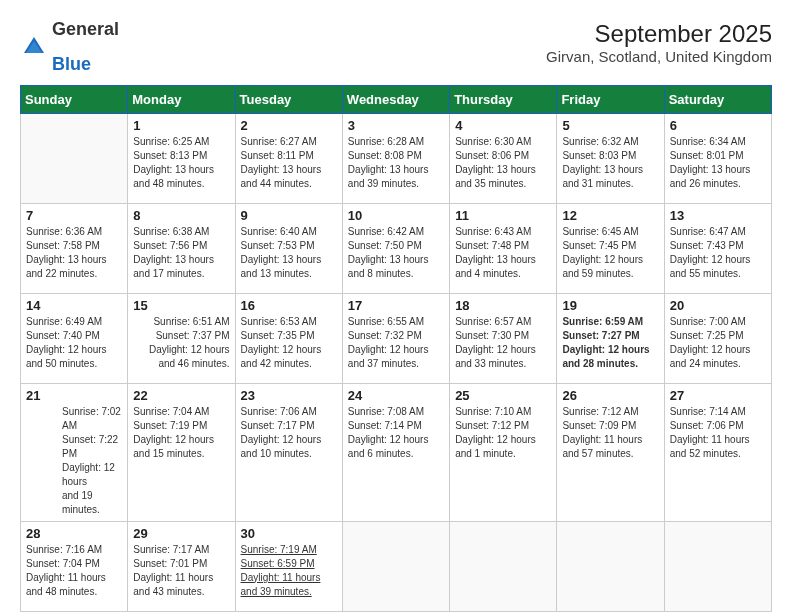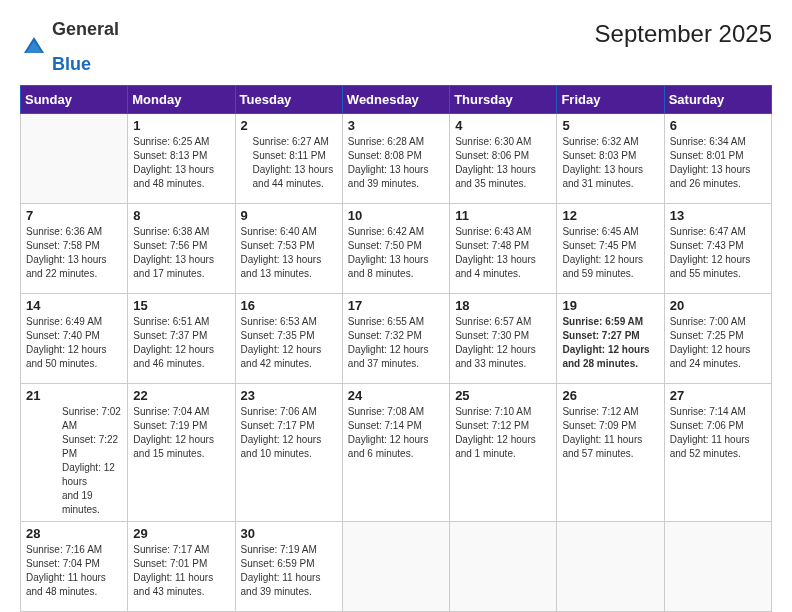"Girvan, Scotland, United Kingdom" div.location { html: none -> <div>Girvan, Scotland, United Kingdom</div> }
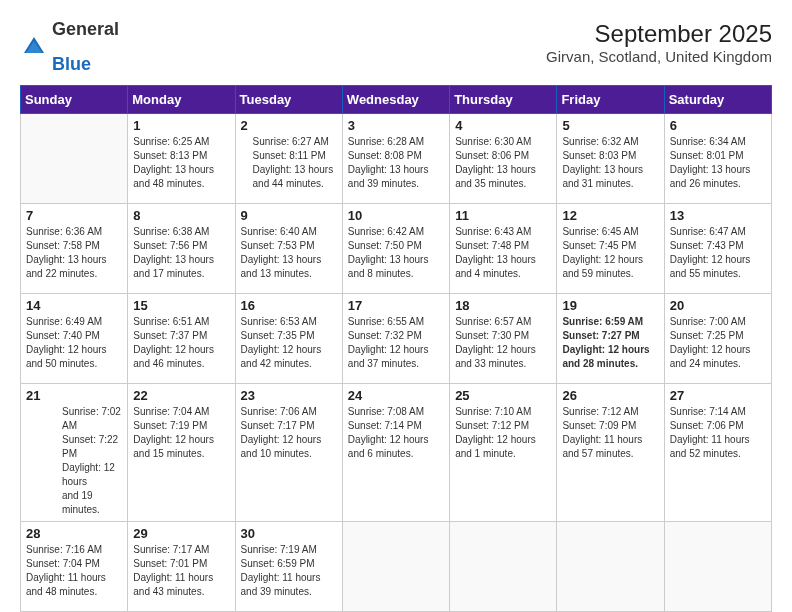"Sunday" th { background-color: #4c1d95 -> #15803d }
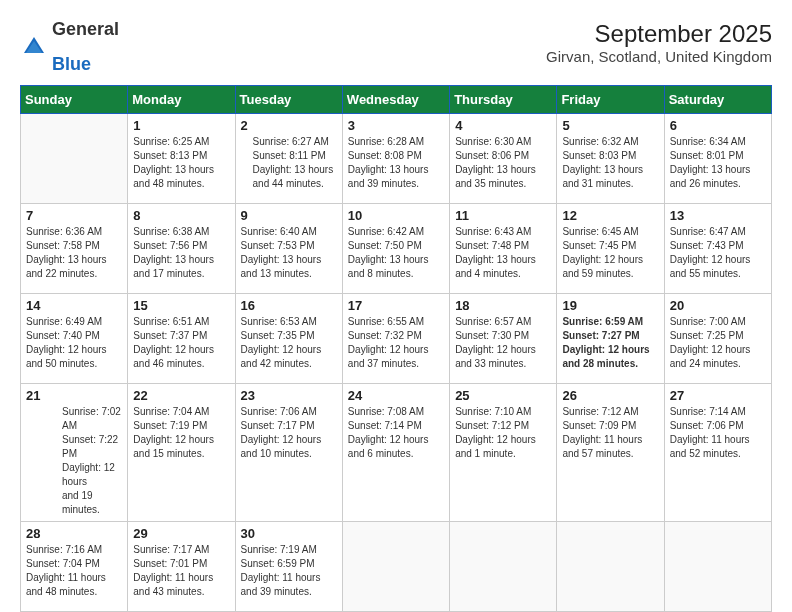"Sunrise: 6:27 AM" div.day-info { margin-left: 12px -> none }
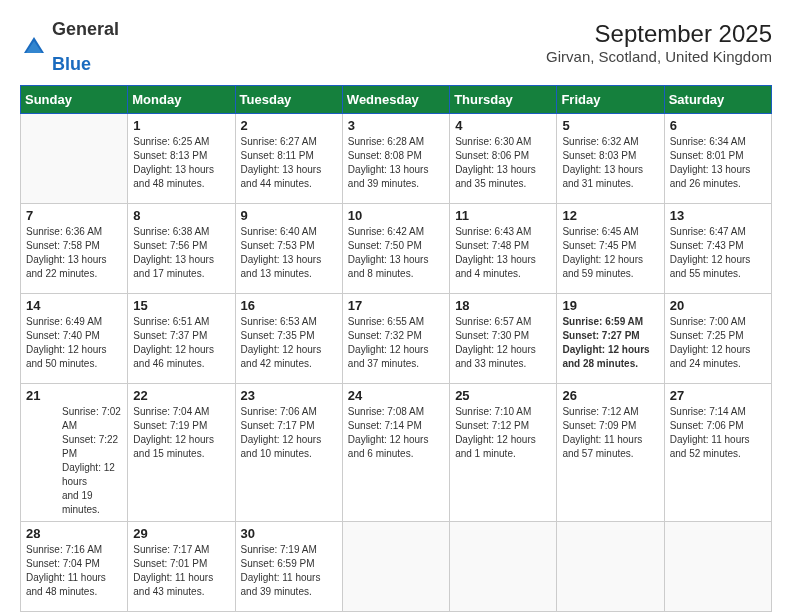"Sunrise: 6:51 AM" div.day-info { text-align: none -> right }
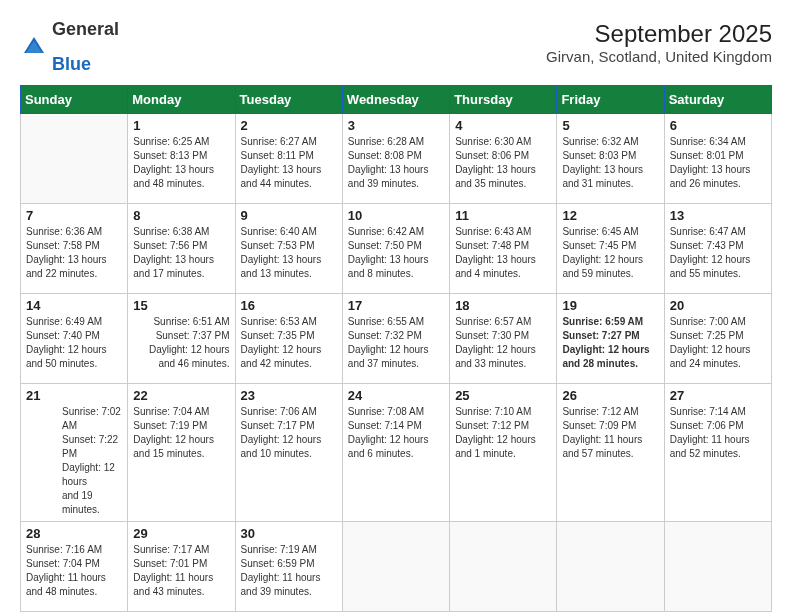"Sunrise: 7:19 AM" div.day-info { text-decoration: none -> underline }
